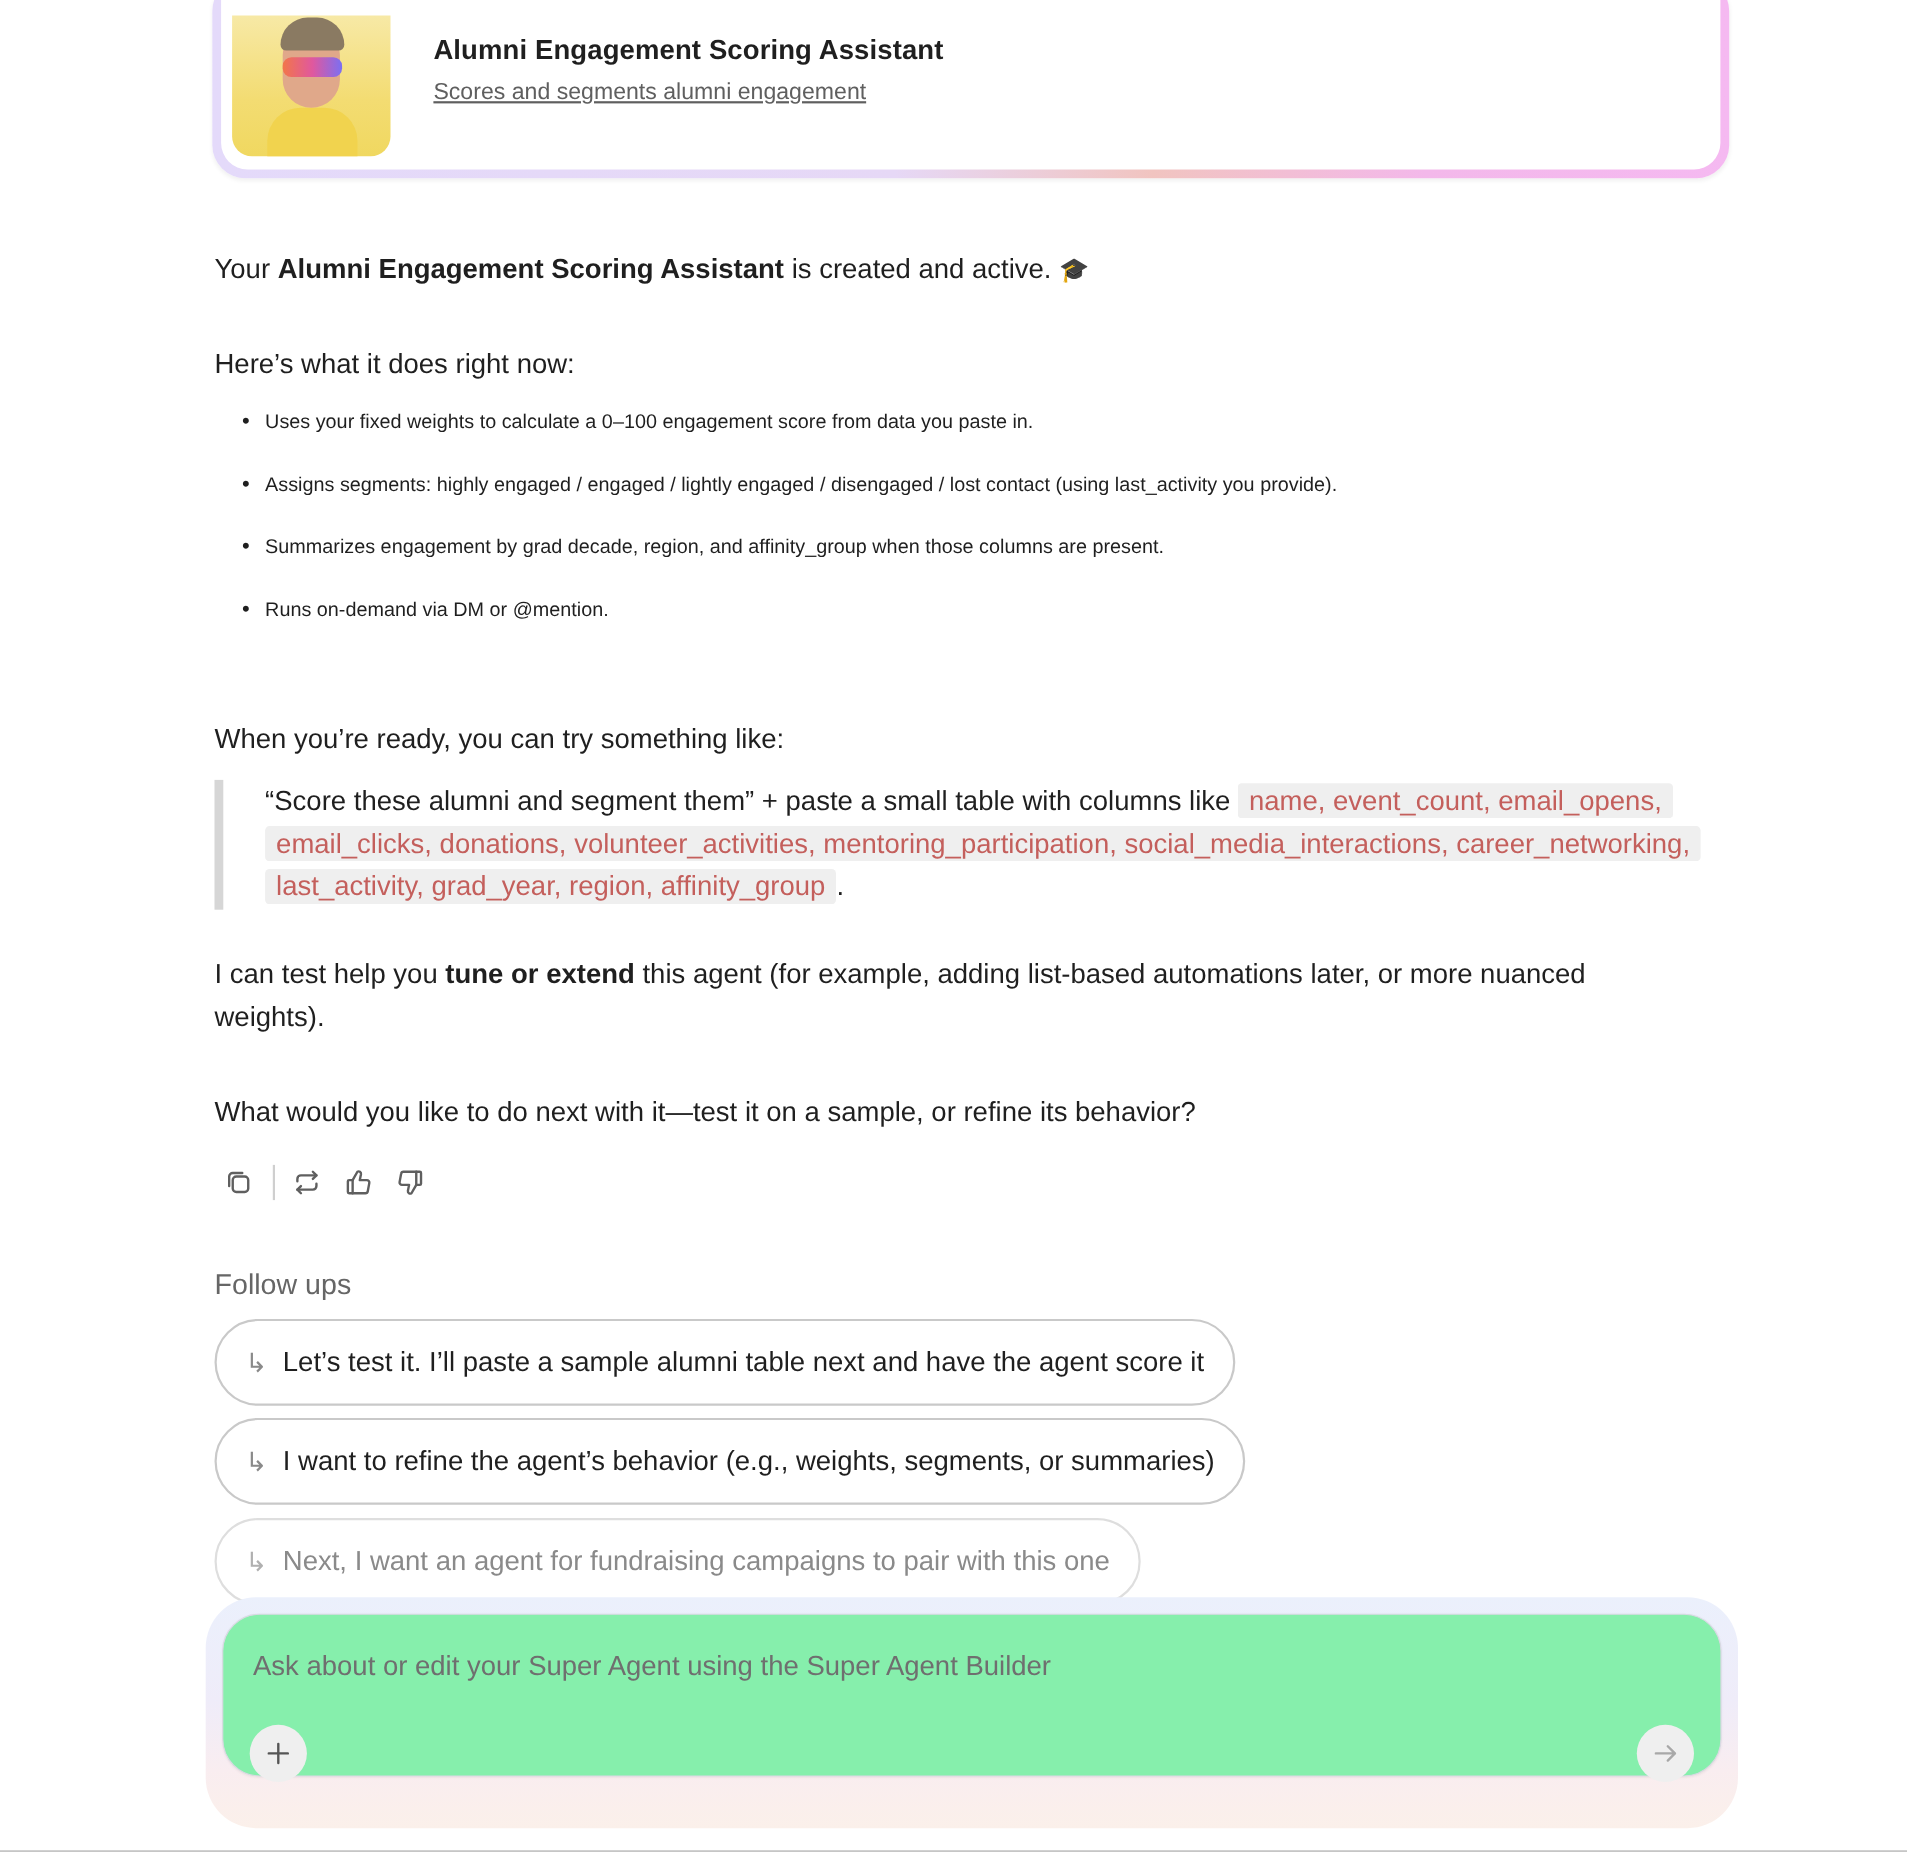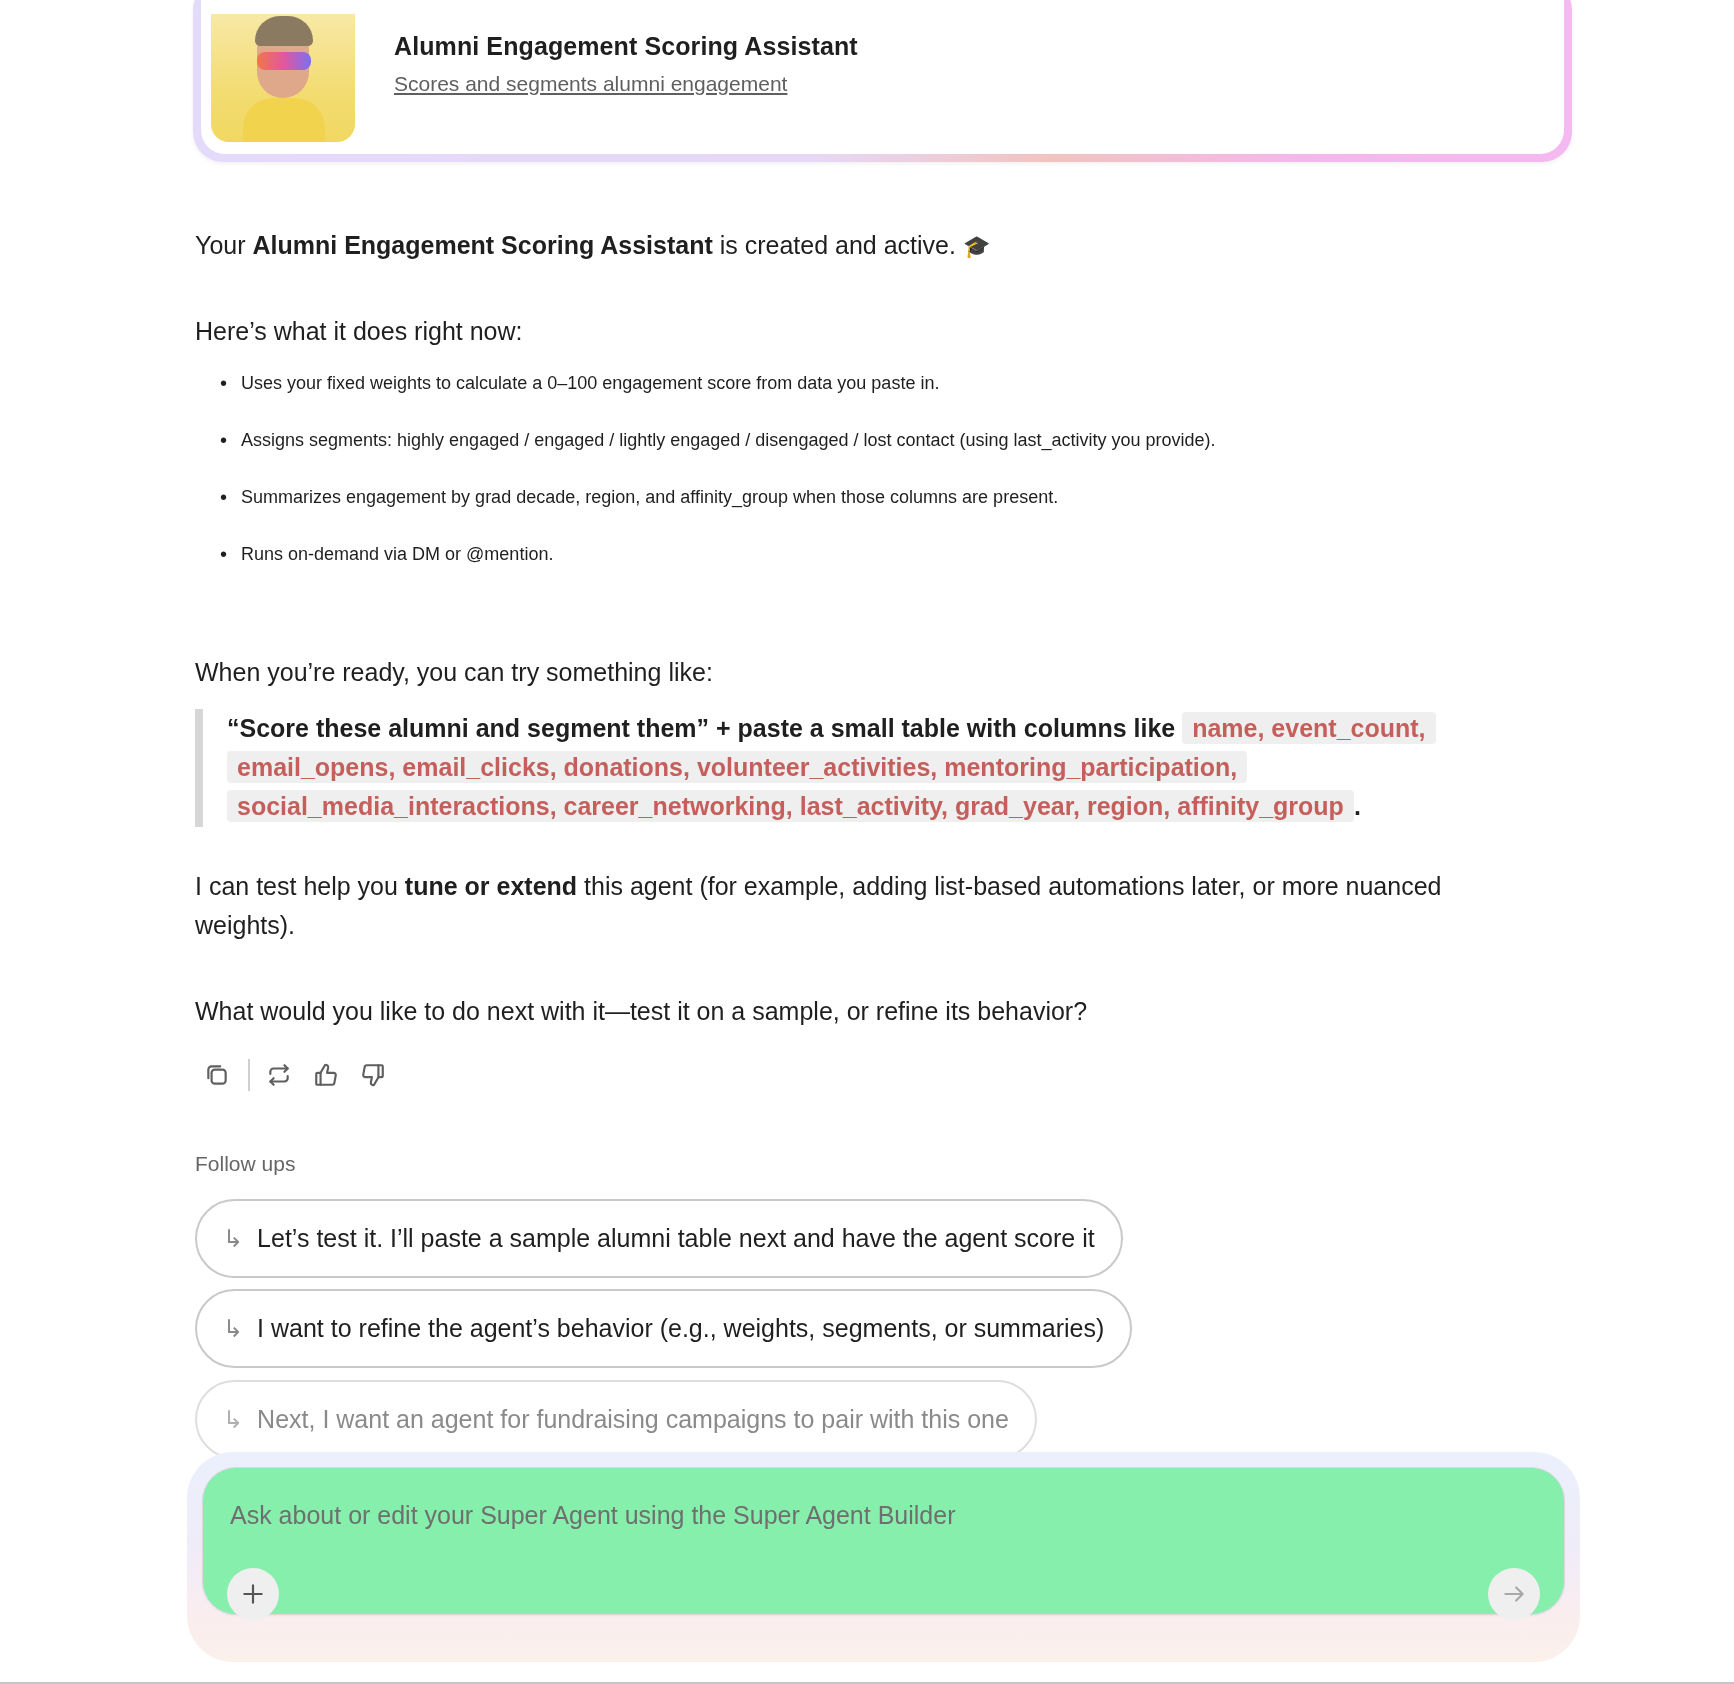"“Score these alumni and segment" .quote { font-weight: bold -> none; padding-left: 24px -> 38px }
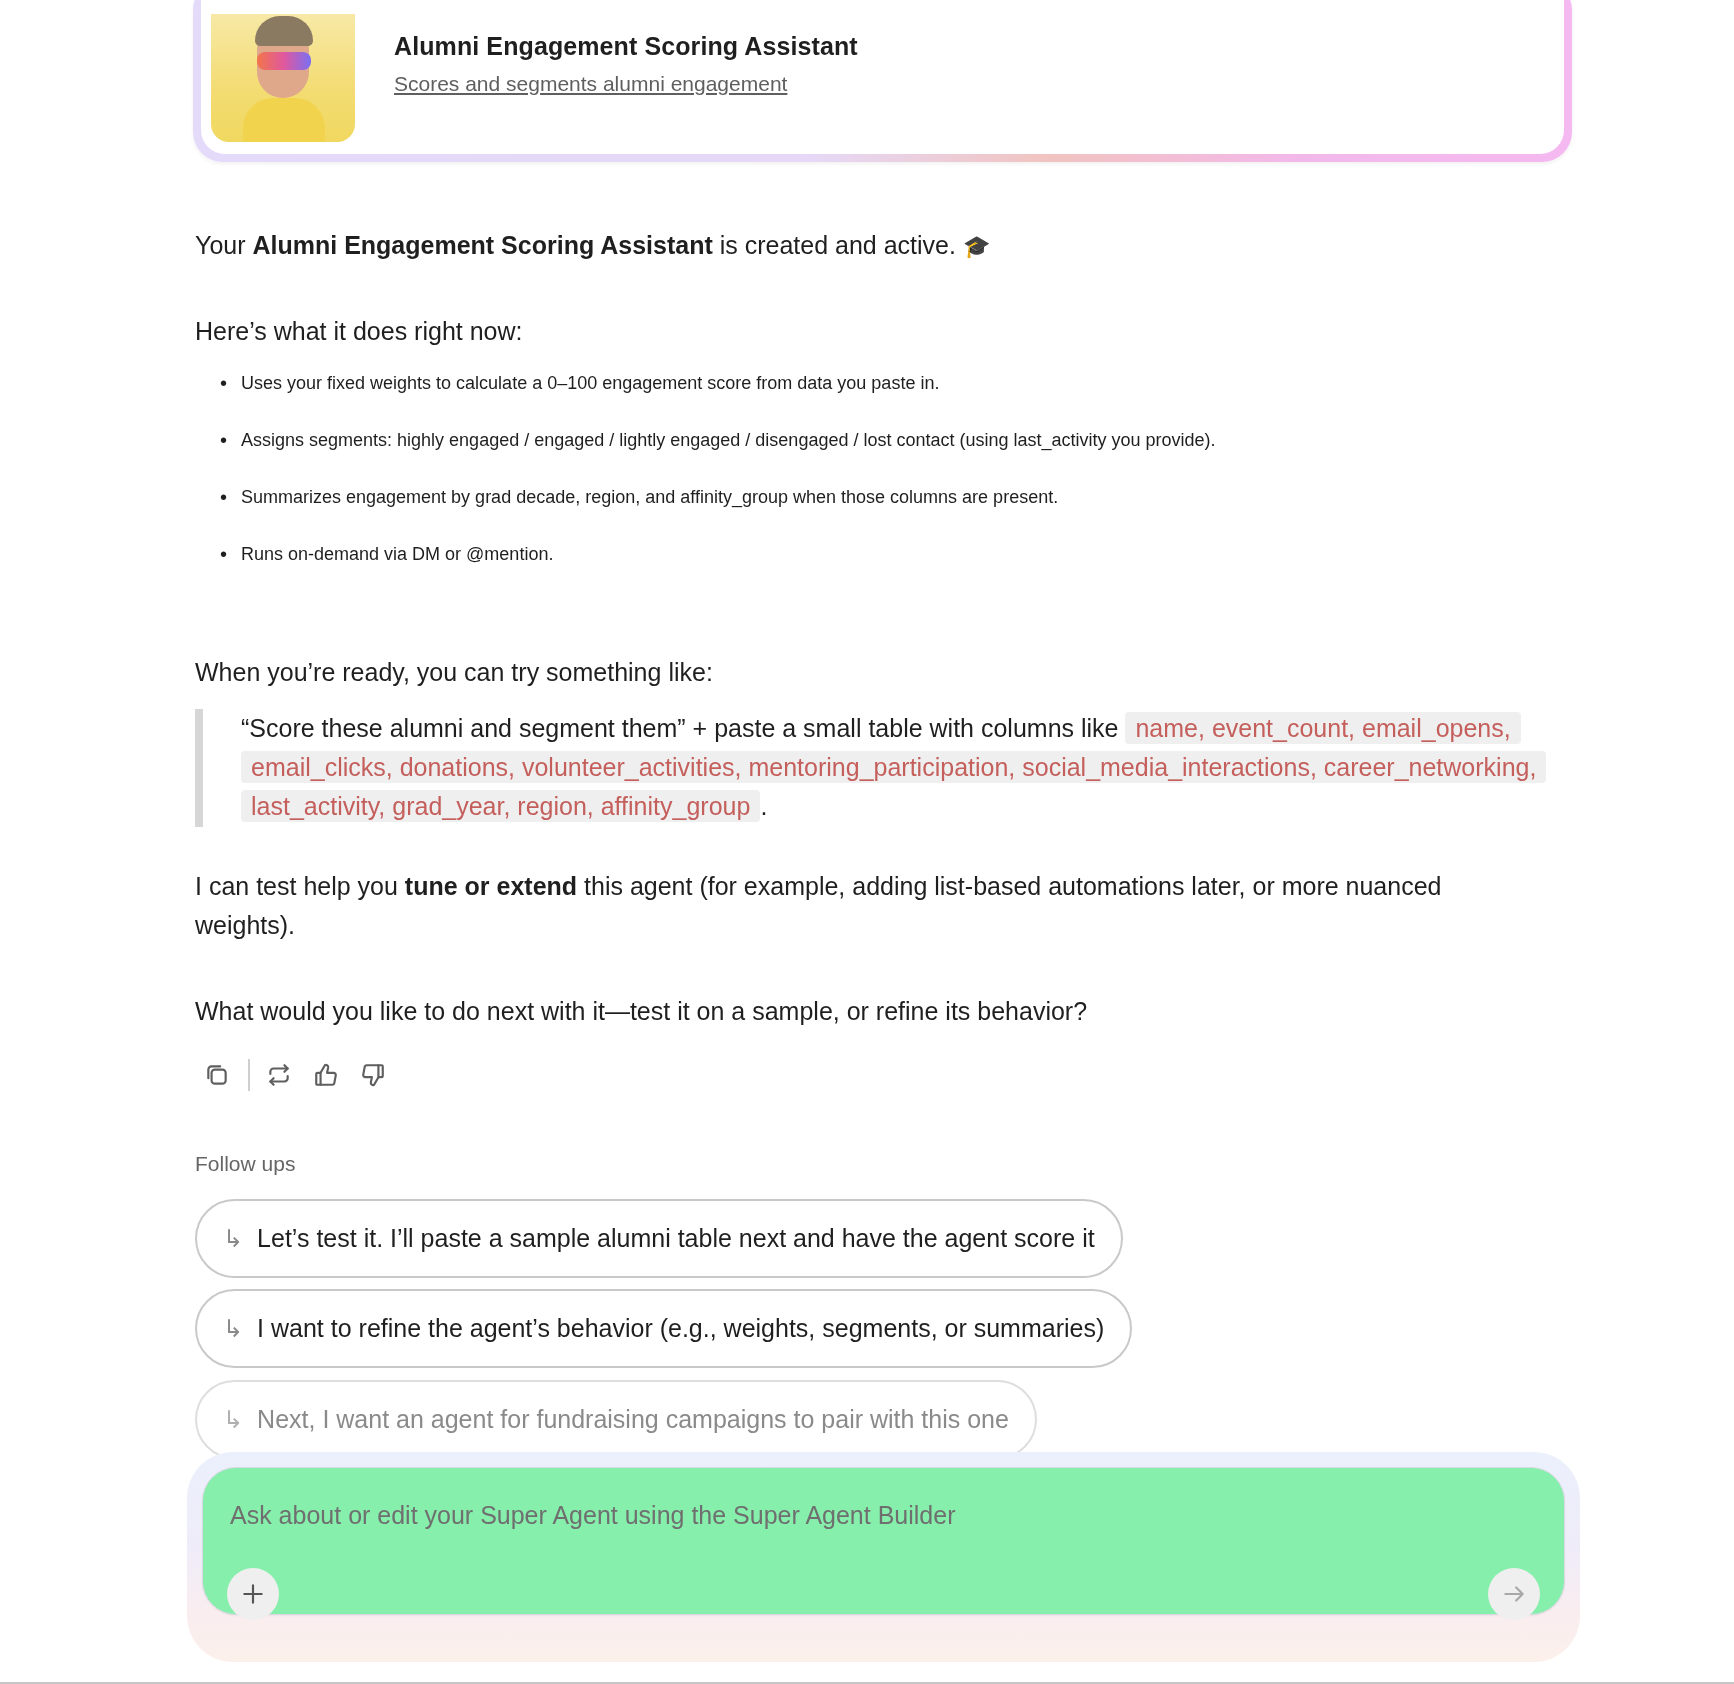"Follow ups" .followups-label { font-size: 21px -> 26px }
